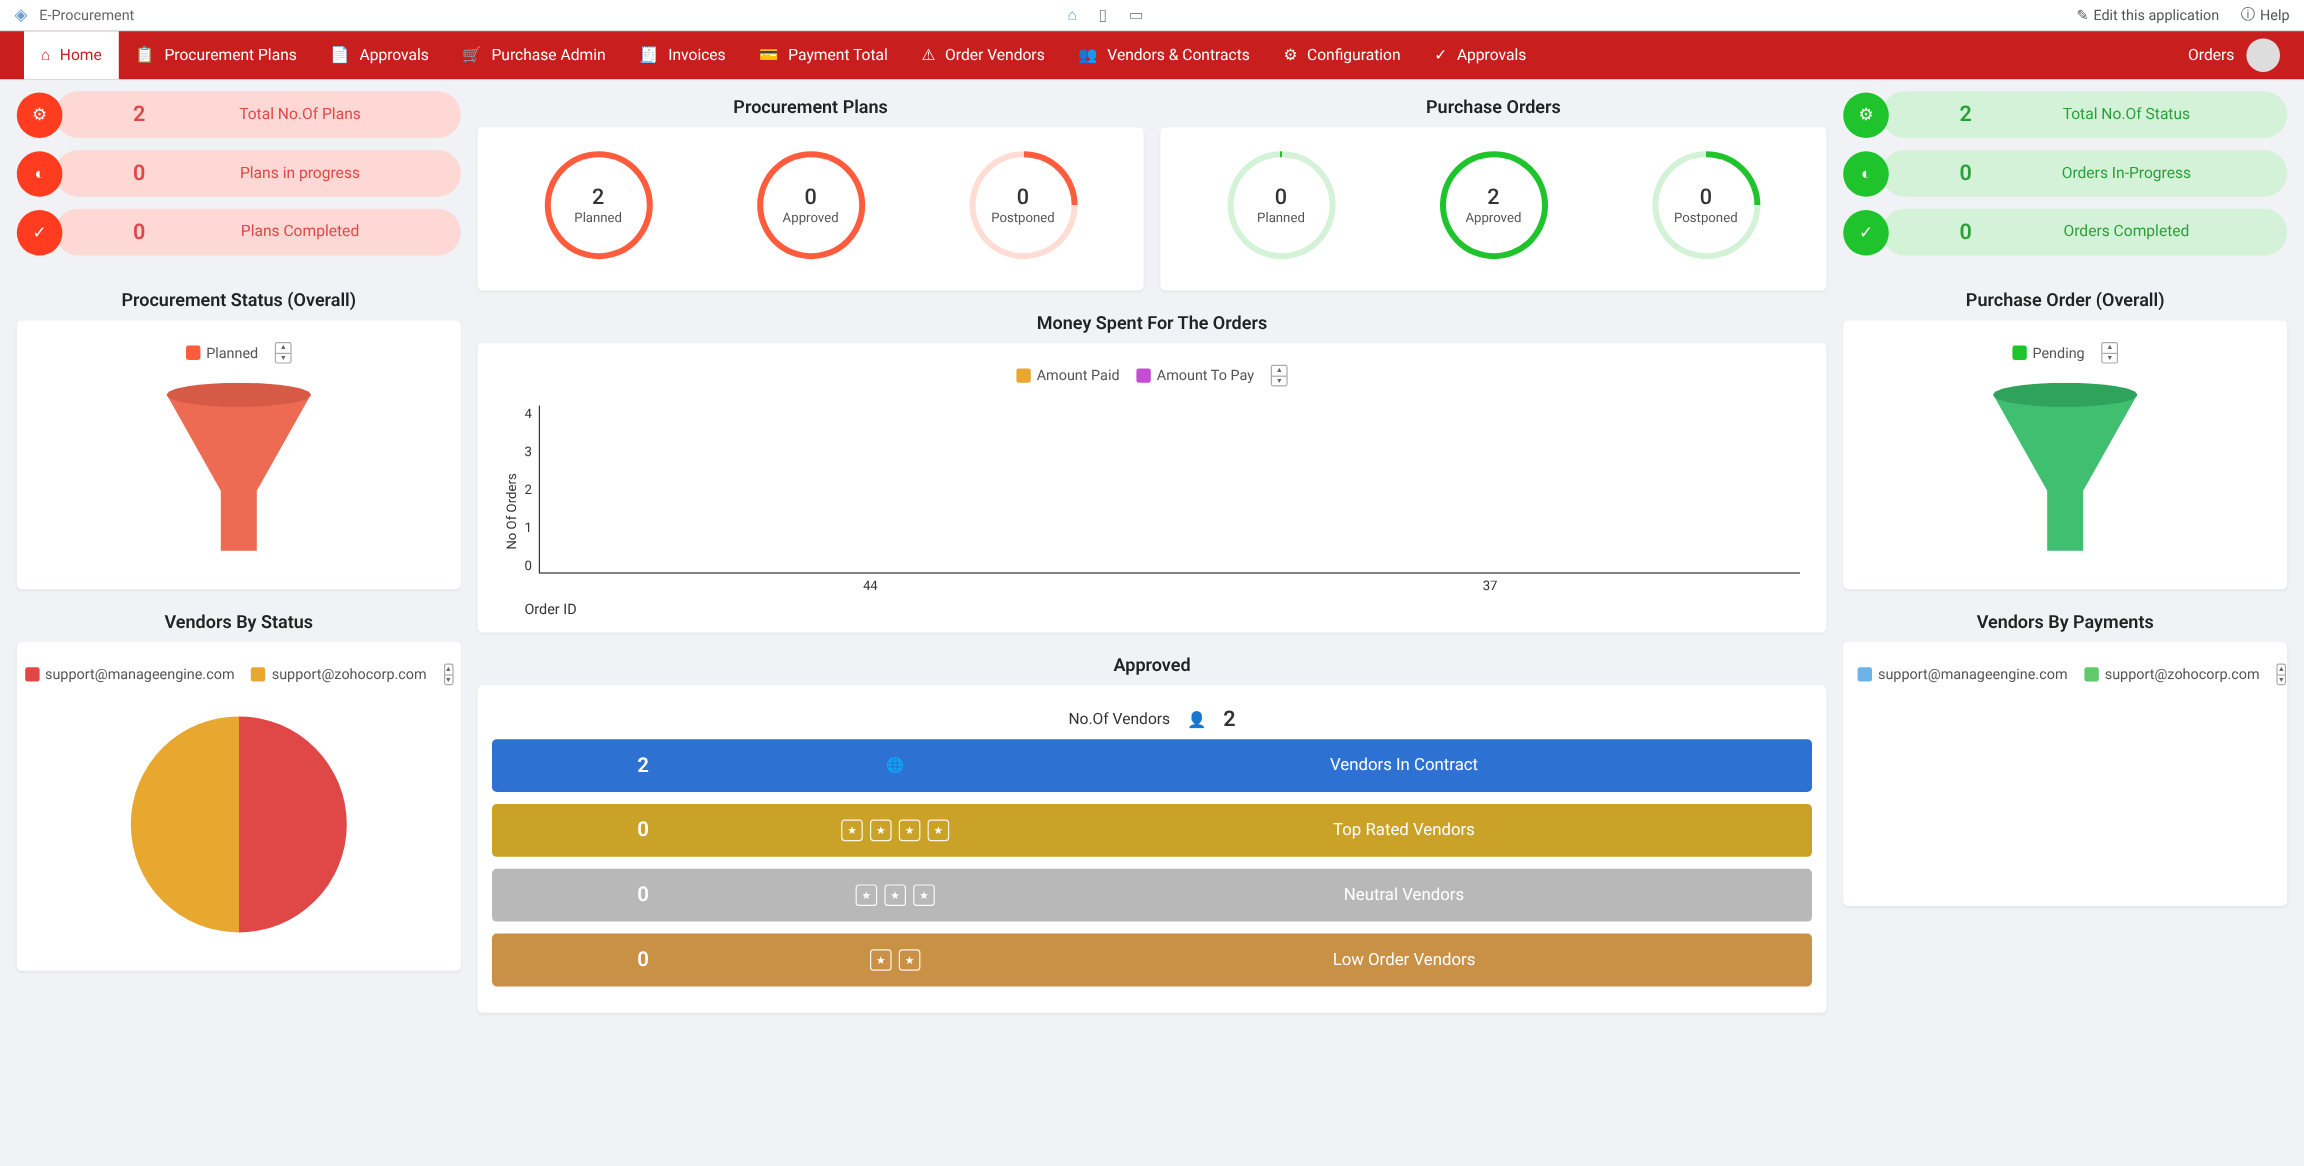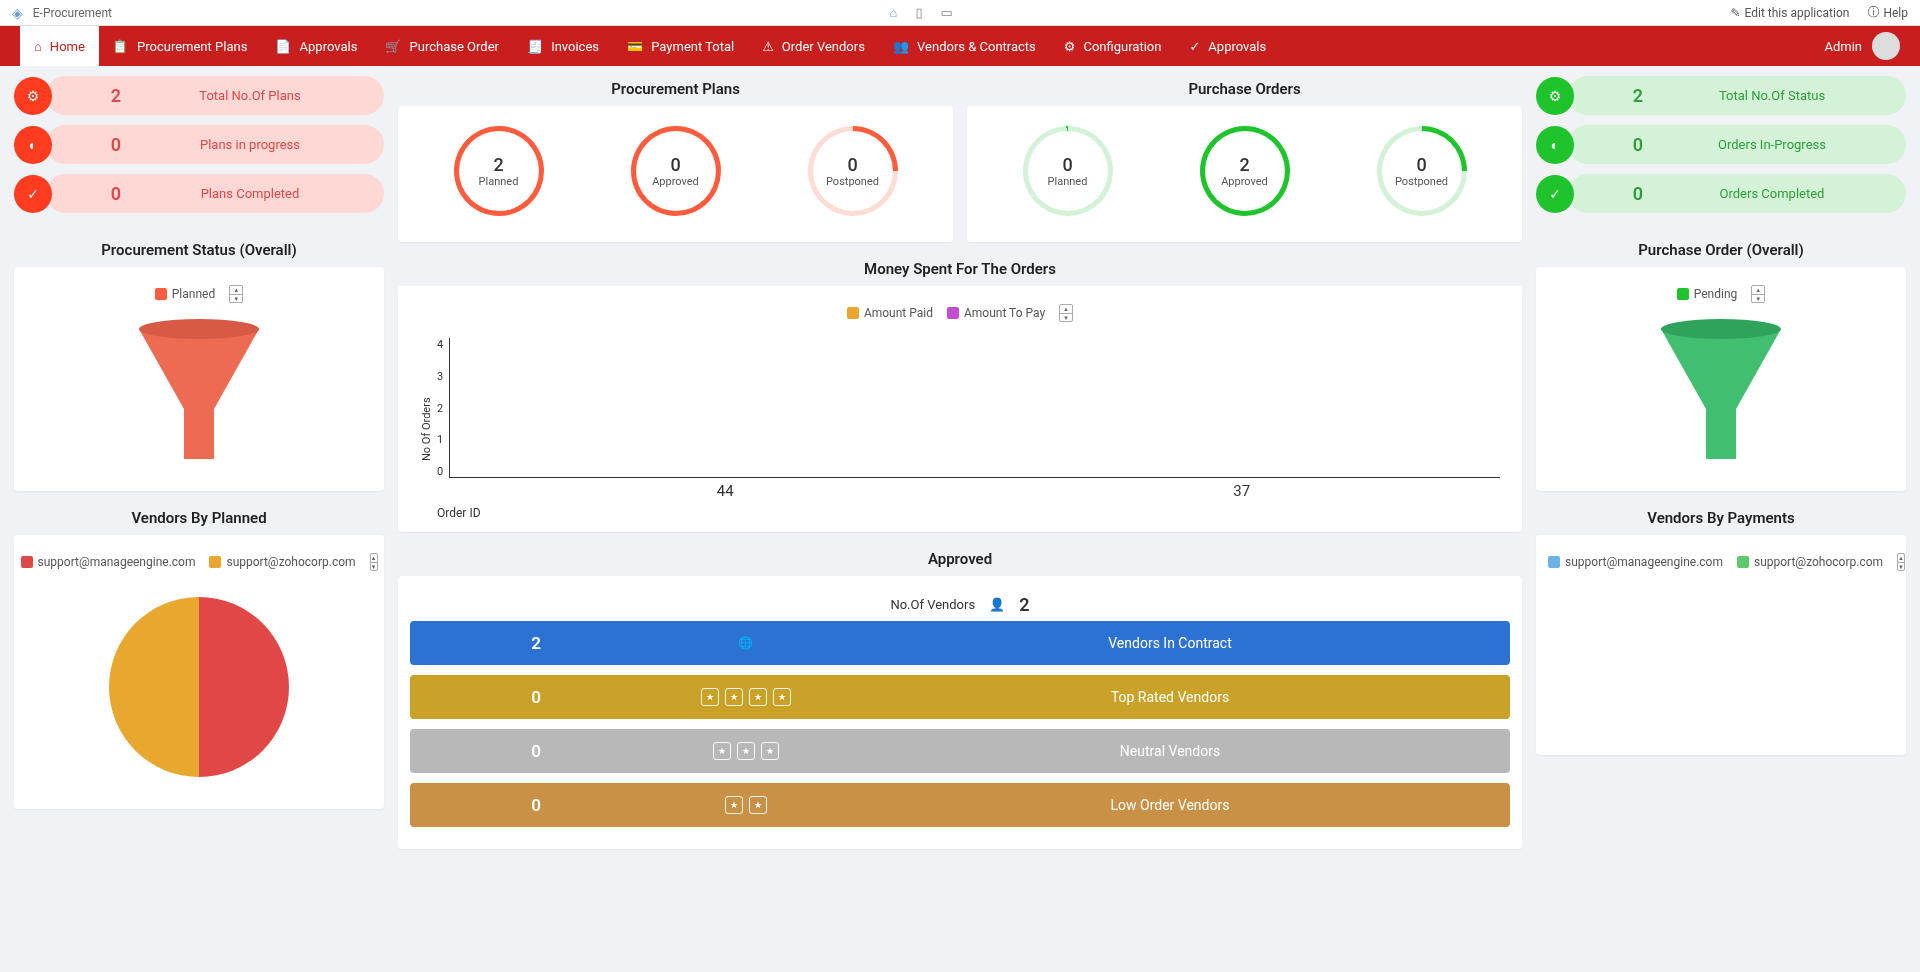"Purchase Order" span { text: Order -> Admin }
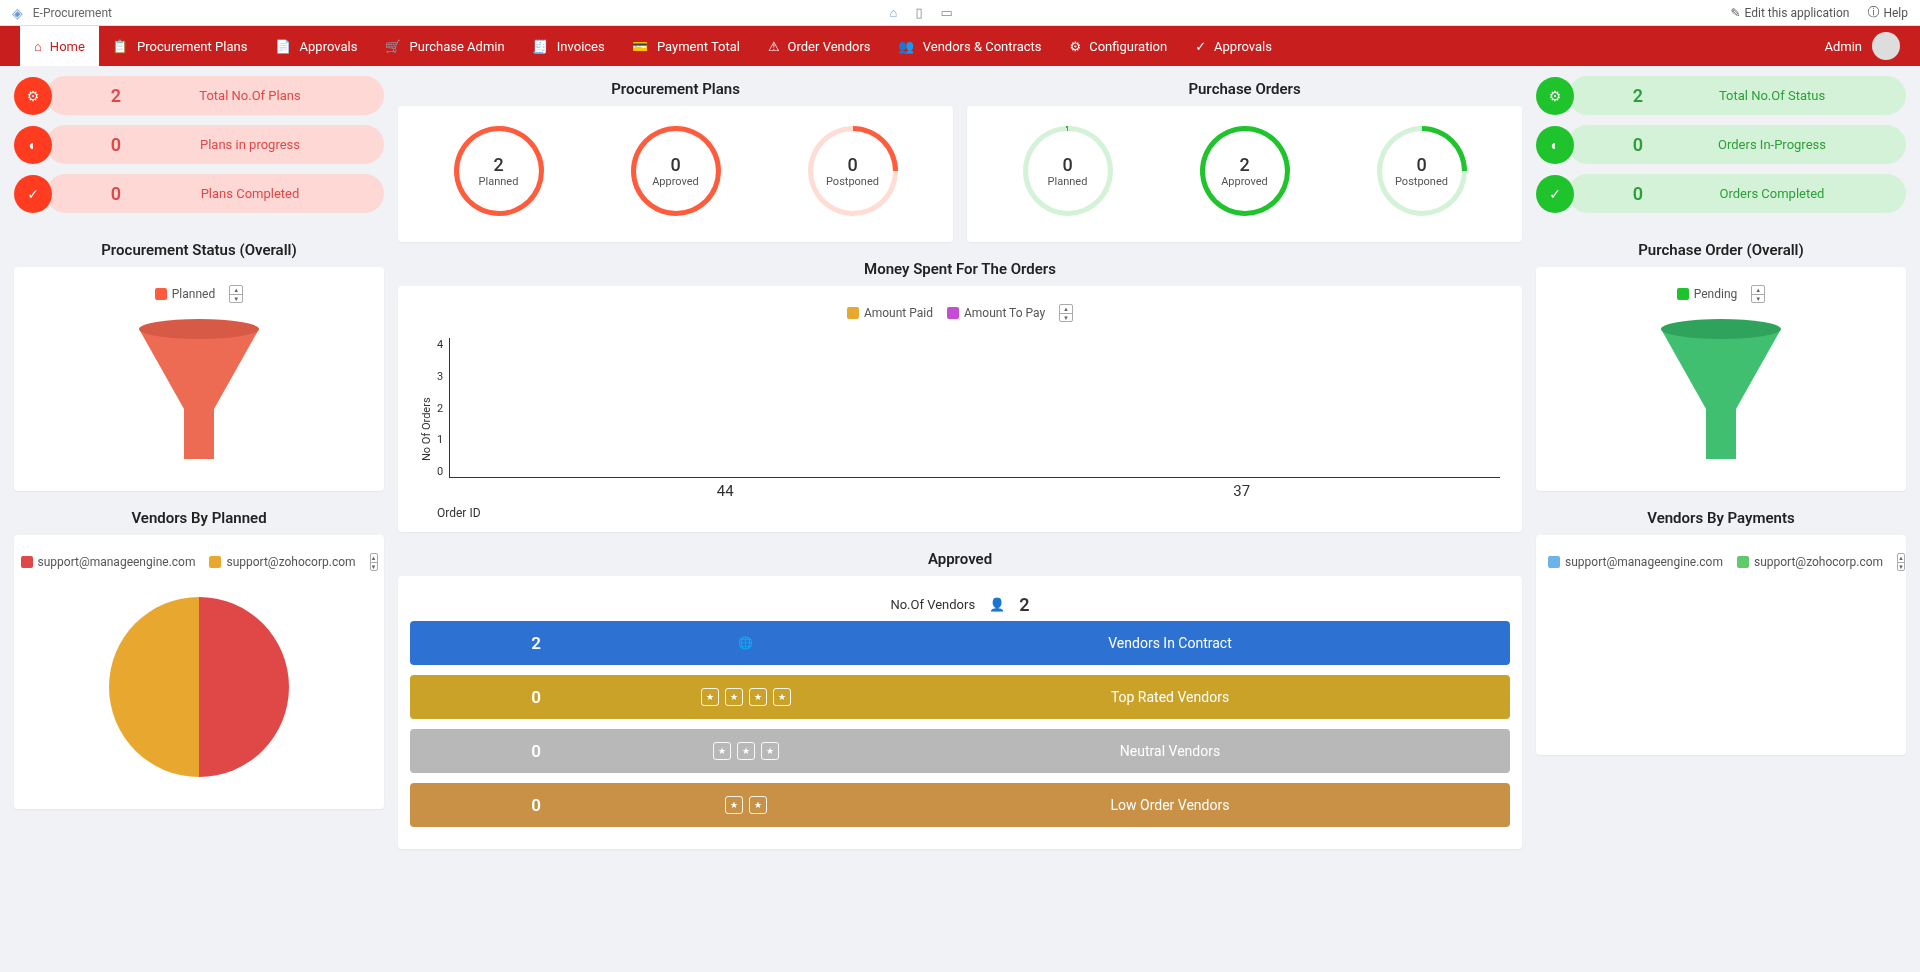"Admin" span { text: Admin -> Orders }
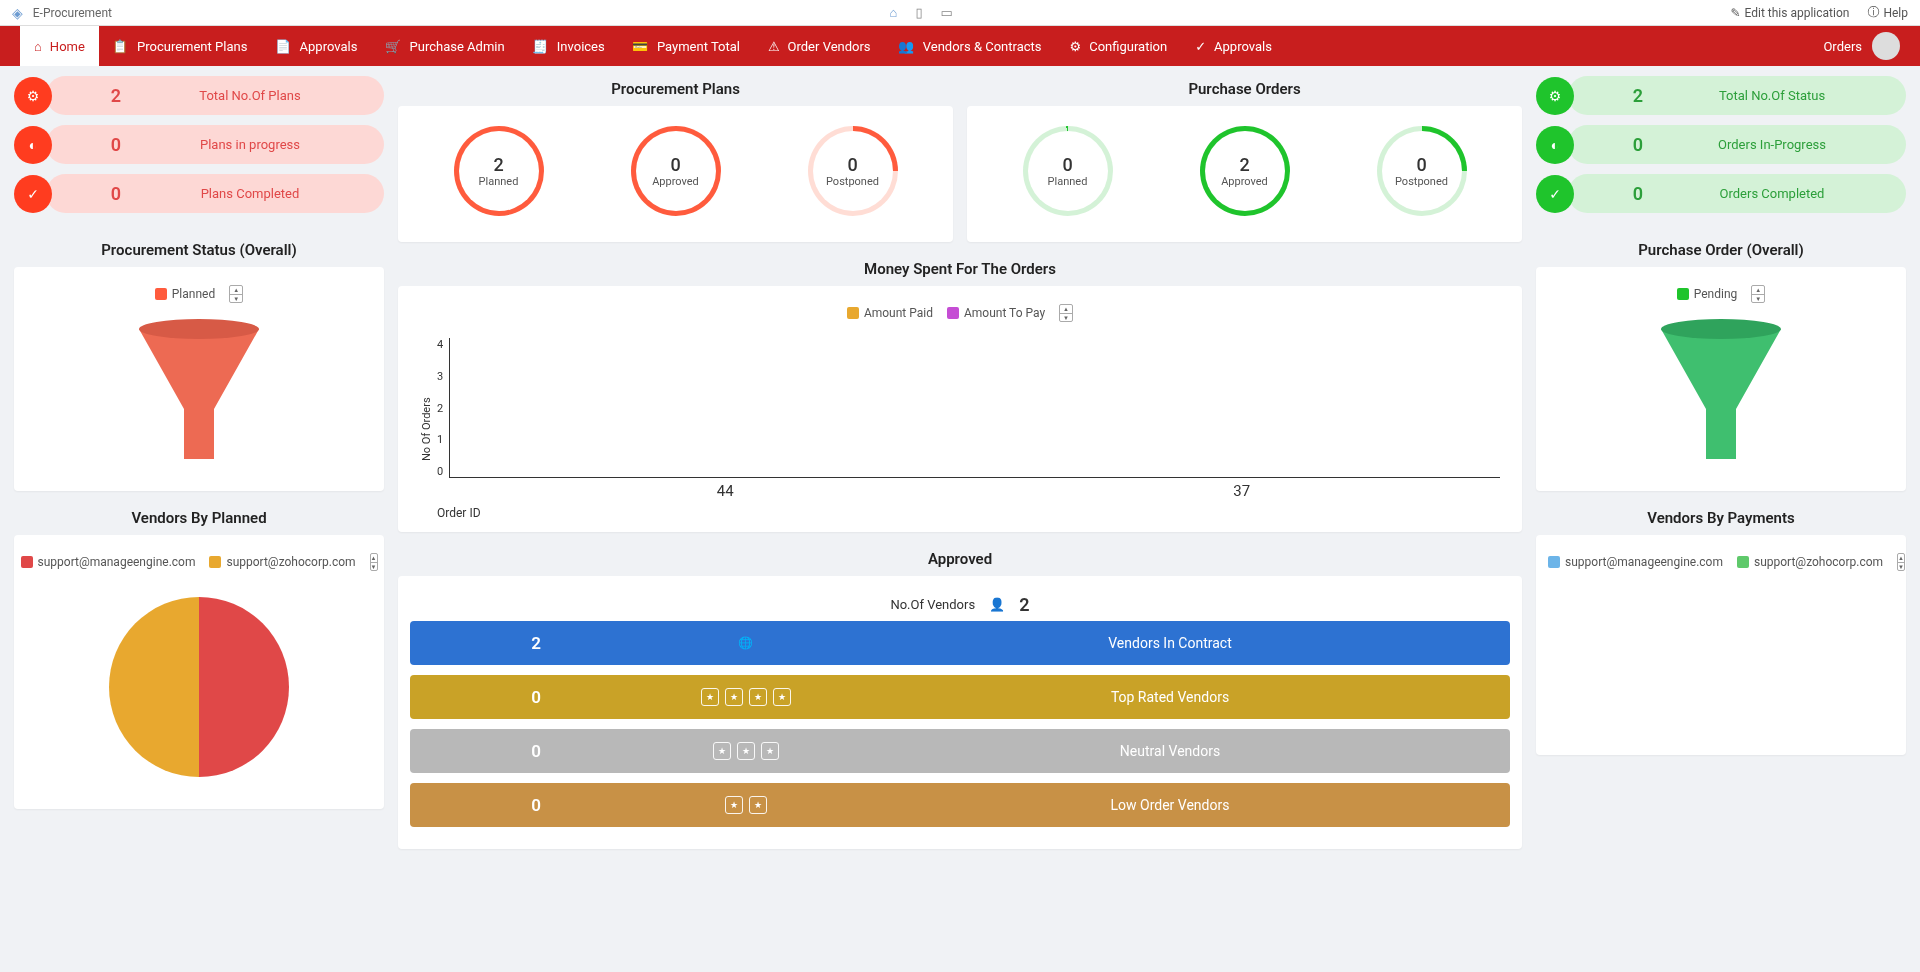"44" .x-labels { font-size: 15px -> 11px }
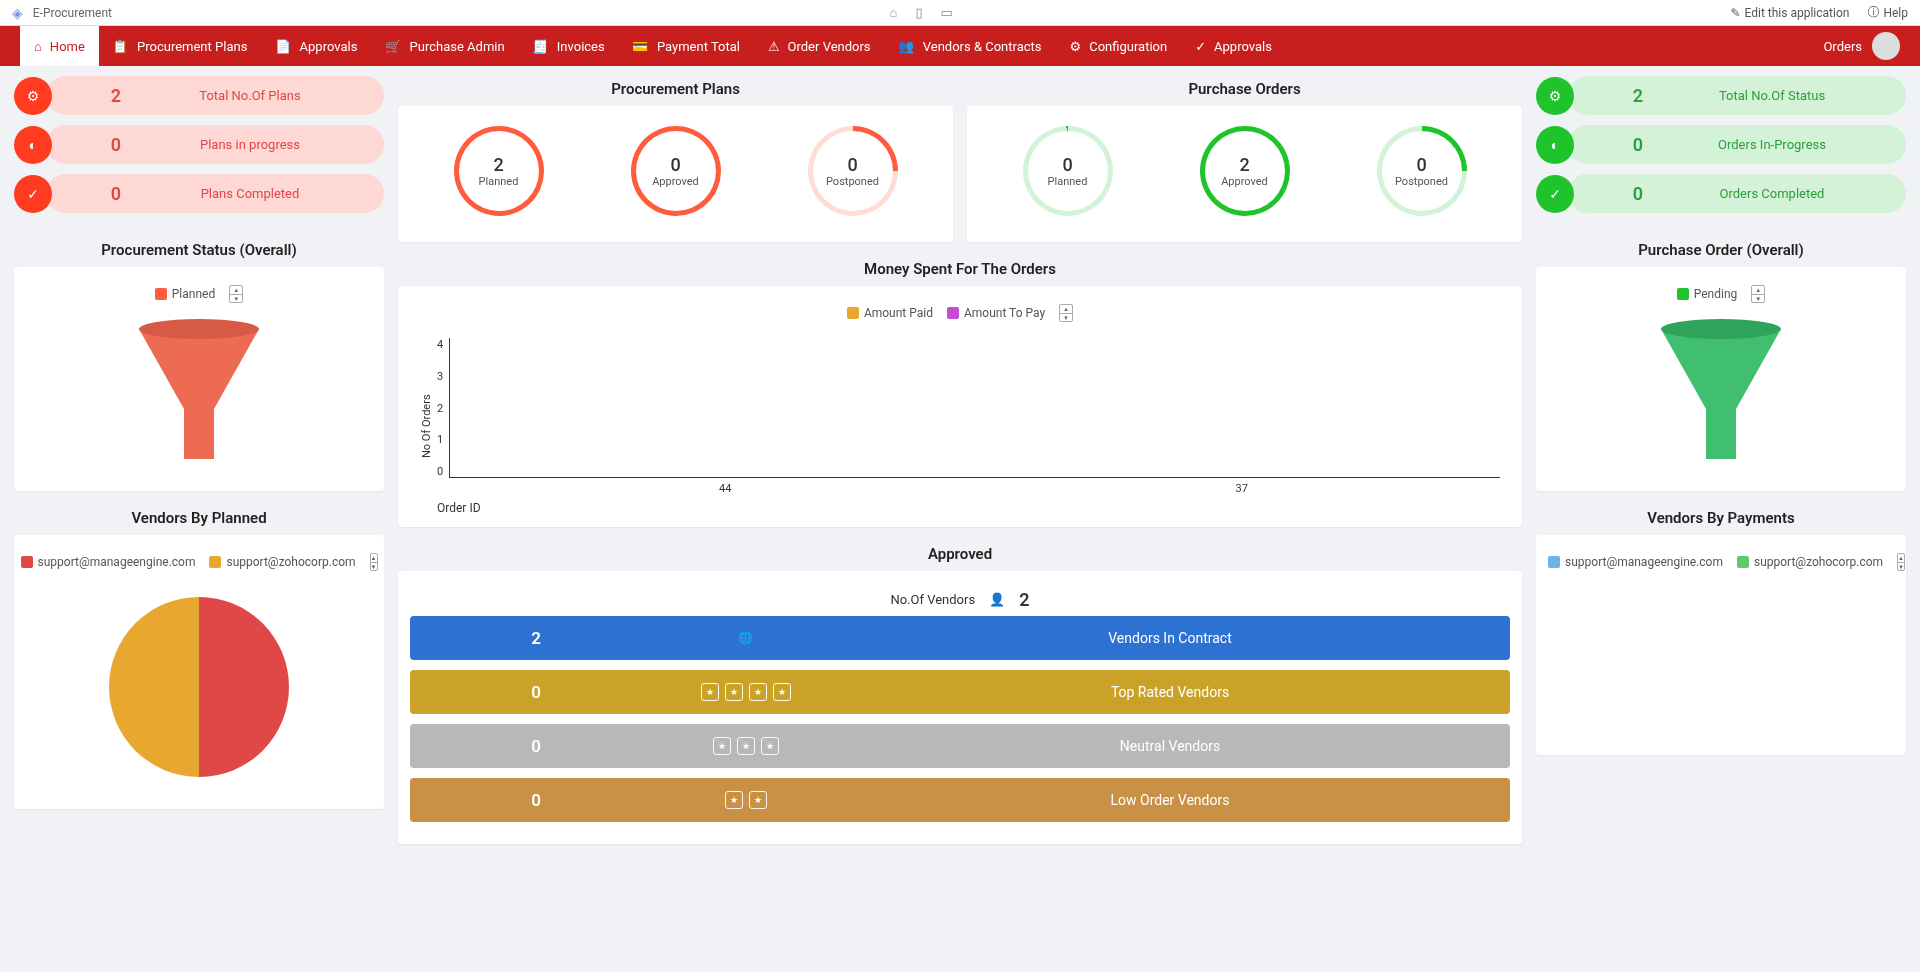"Vendors By Planned" div.section-title { text: Planned -> Status }
